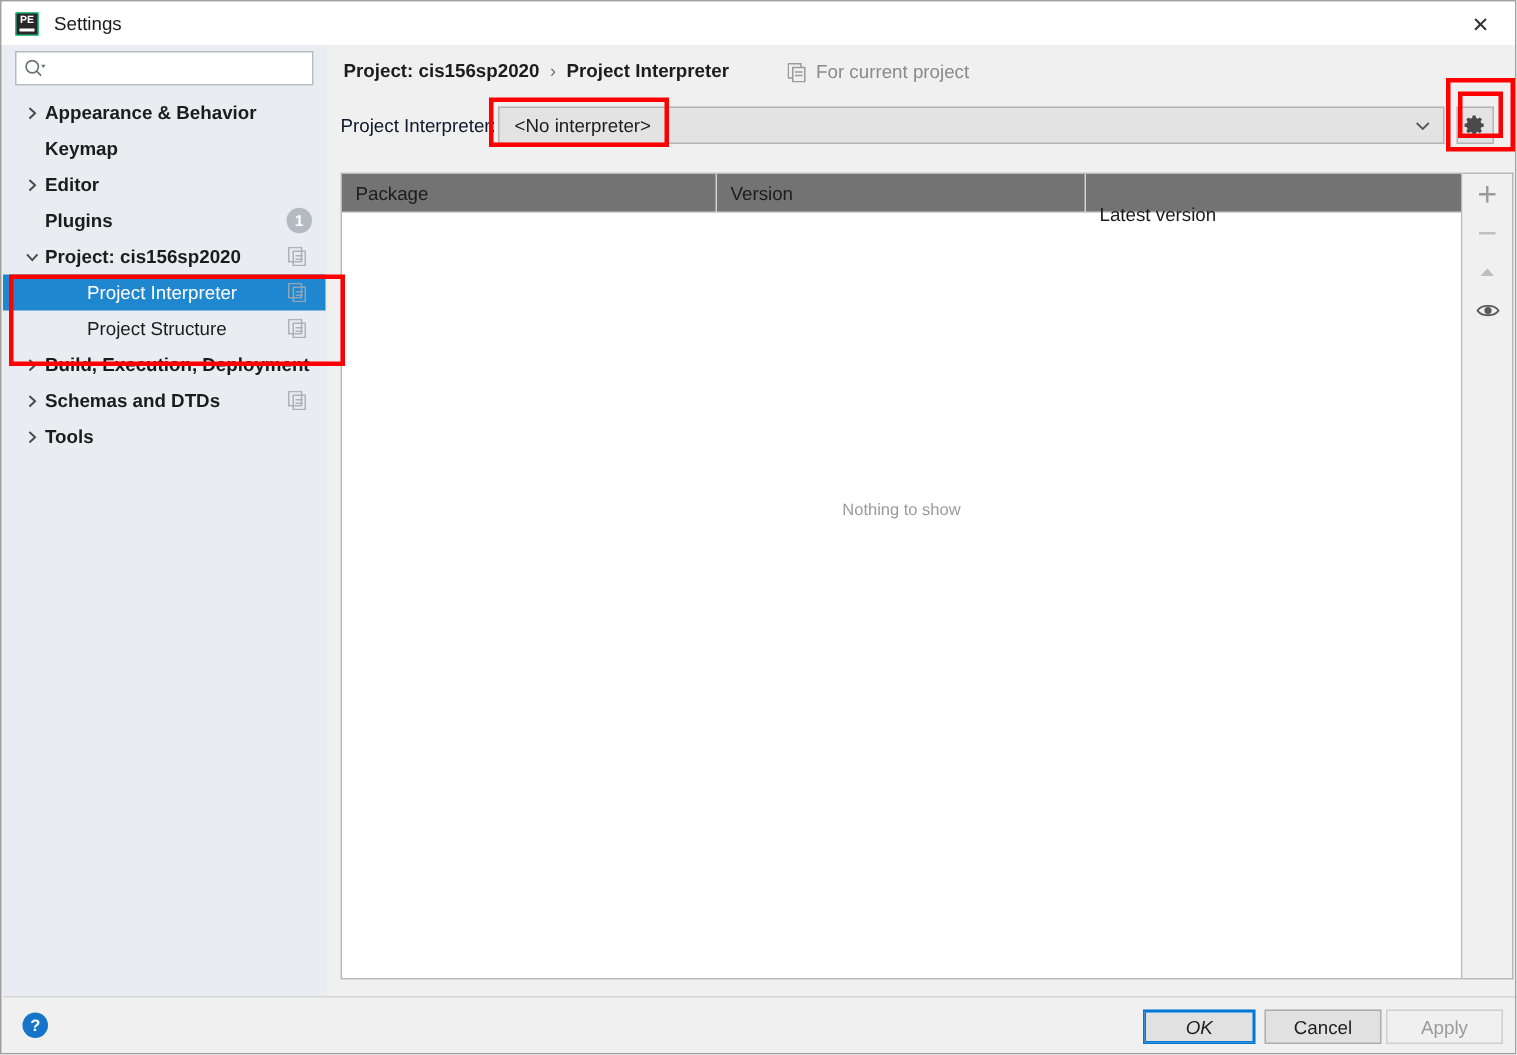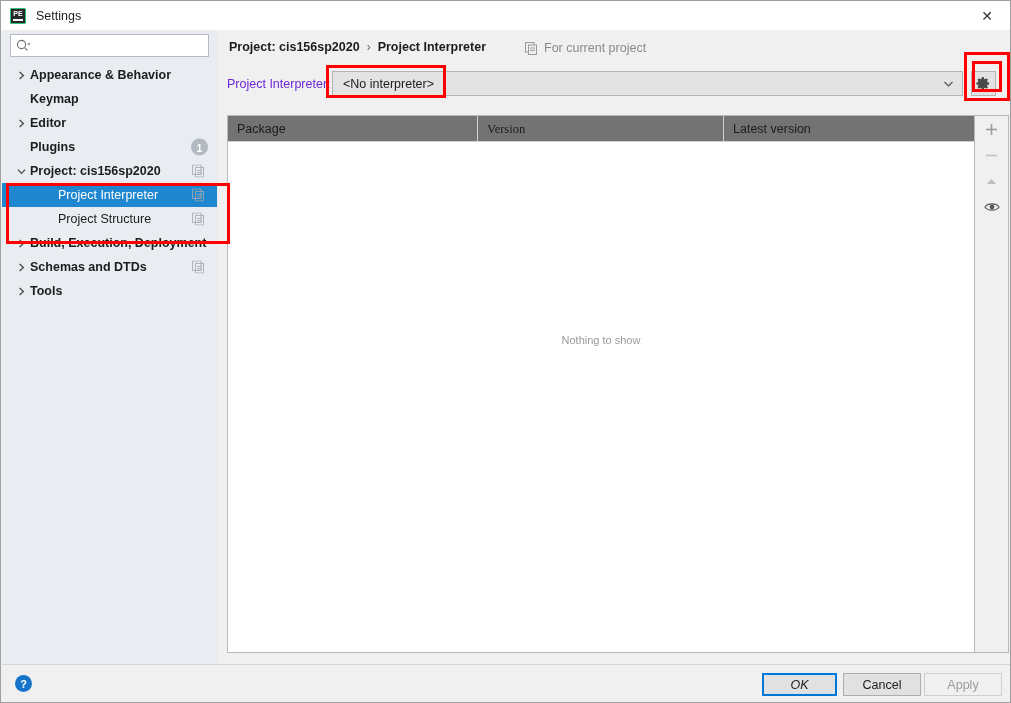"Project Interpreter:" .interp-label { color: #6d28d9 -> #0f172a }
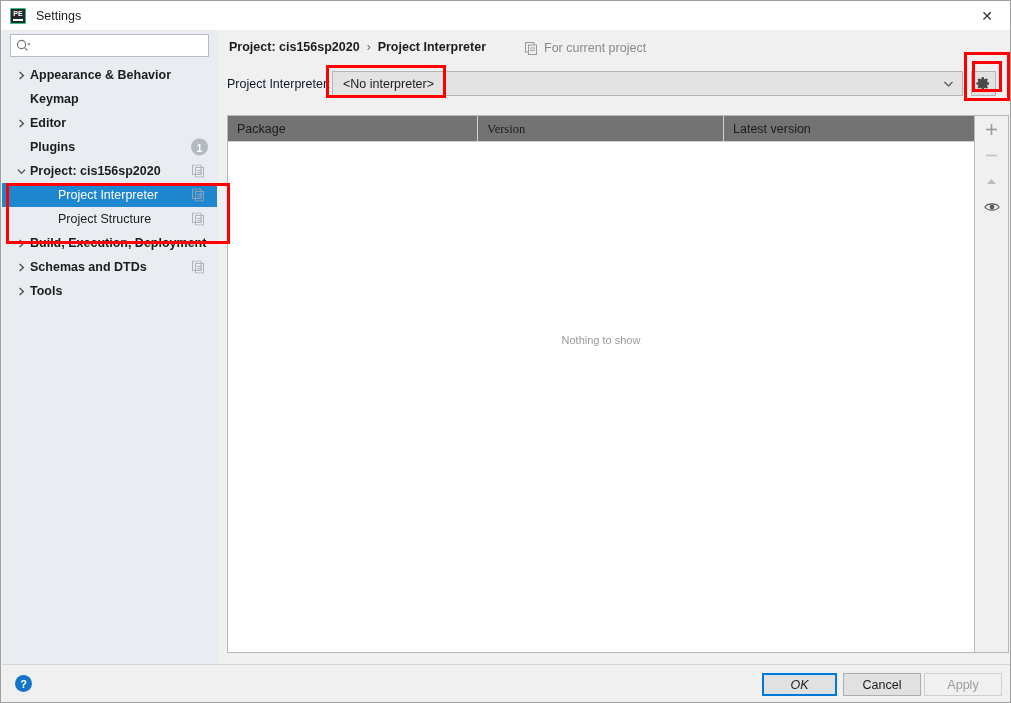"Version" div.th { font-family: Liberation Serif, serif -> none }
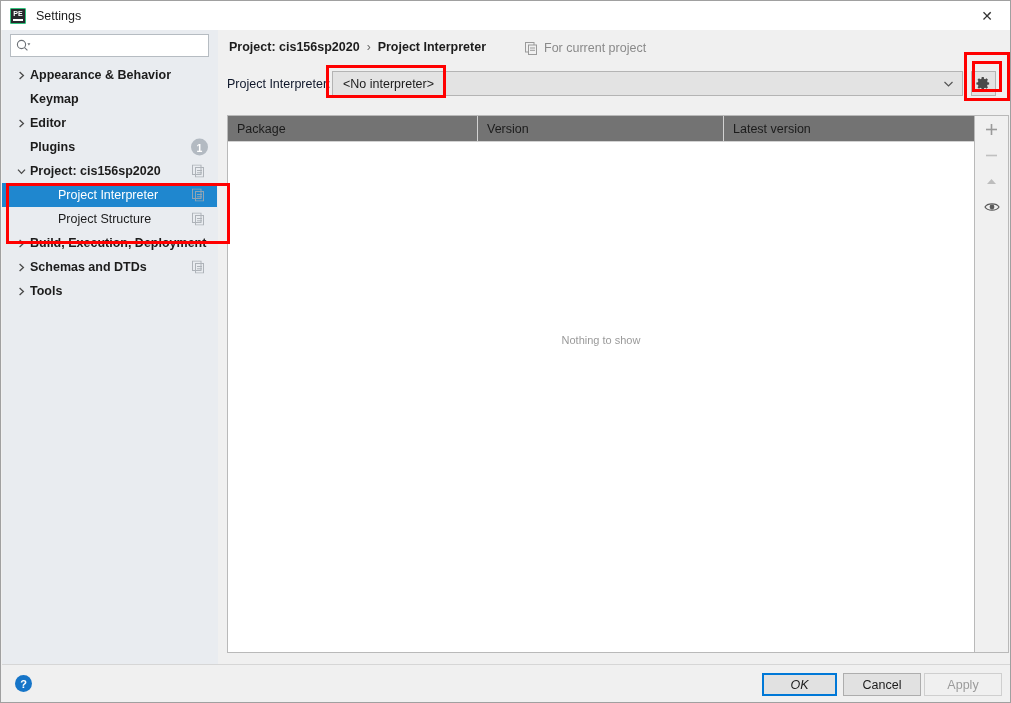"Latest version" .th:last-child { margin-top: none -> 14px }
